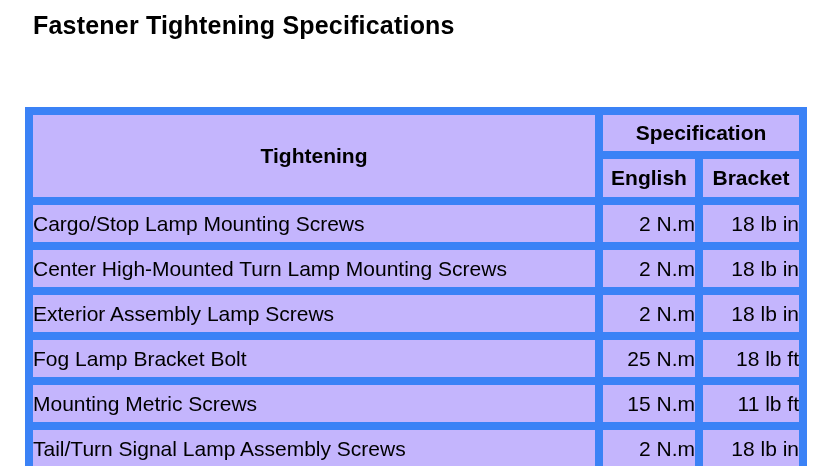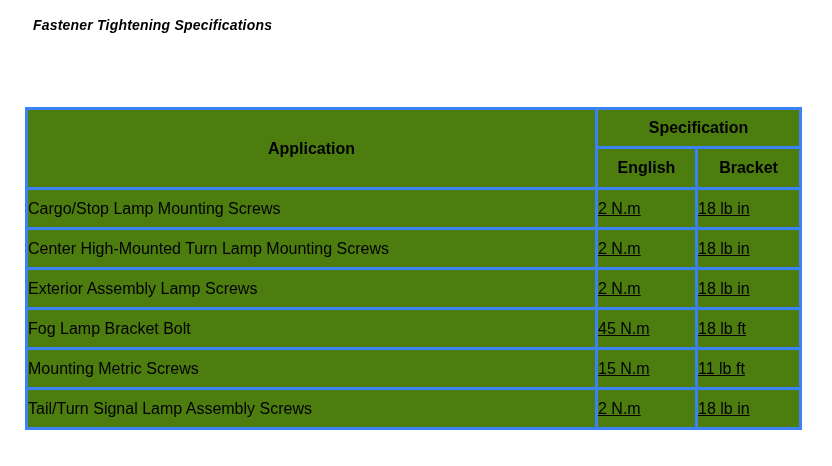"Fastener Tightening Specifications" .page-title { font-size: 14px -> 25px; font-style: italic -> none; top: 17px -> 11px }
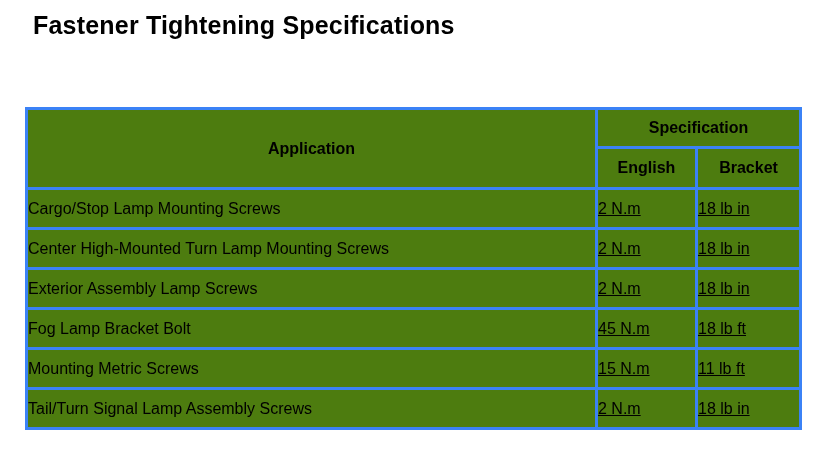"Specification" table.spec-table td, table.spec-table th { background: #4d7c0f -> #c4b5fd; border: 3px solid #3b82f6 -> 8px solid #3b82f6; font-size: 16px -> 21px }
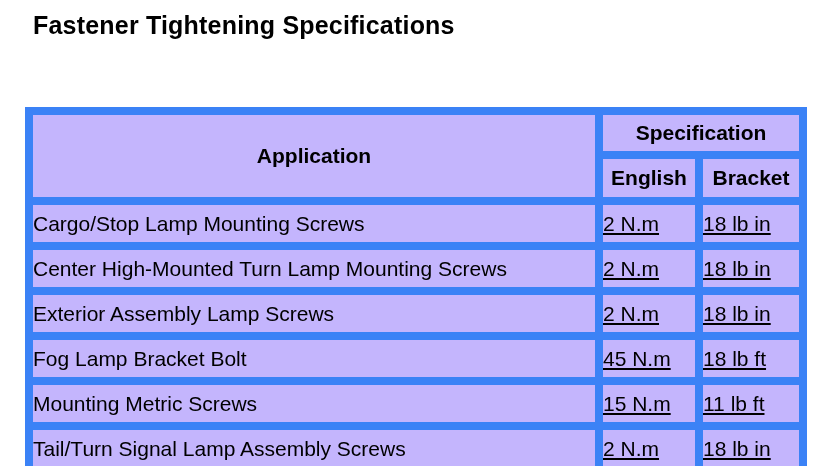"Application" th.hdr { text: Application -> Tightening }
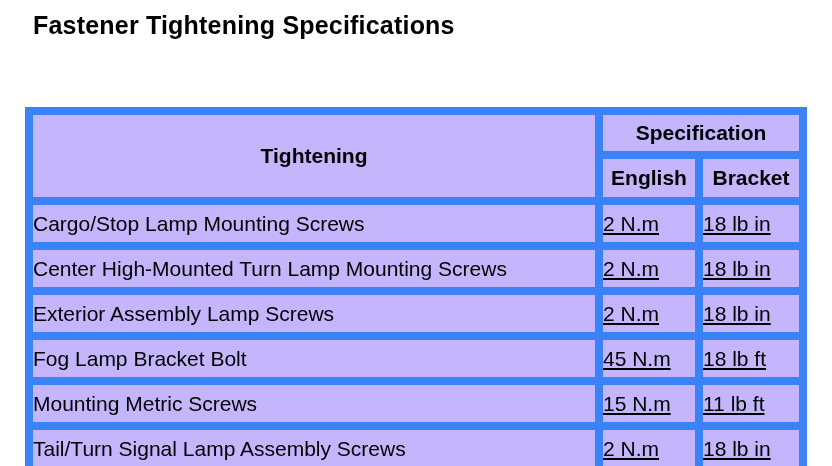"2 N.m" td.cell-metric, td.cell-english { text-align: left -> right; text-decoration: underline -> none }
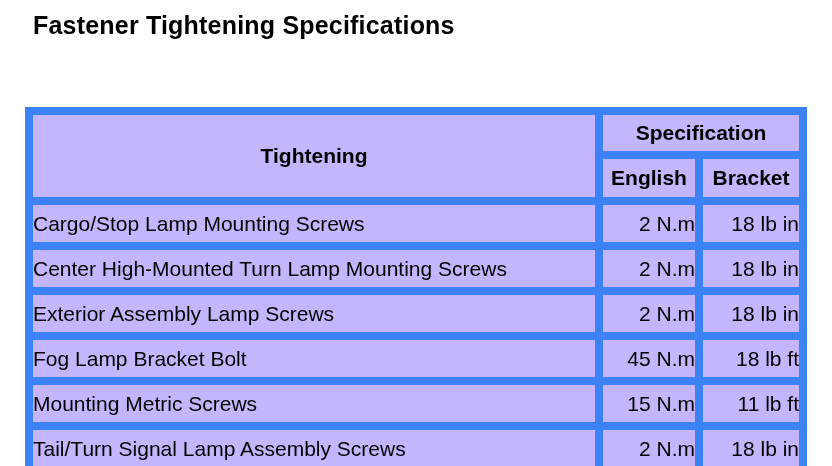"45 N.m" td.cell-metric { text: 45 -> 25 }
